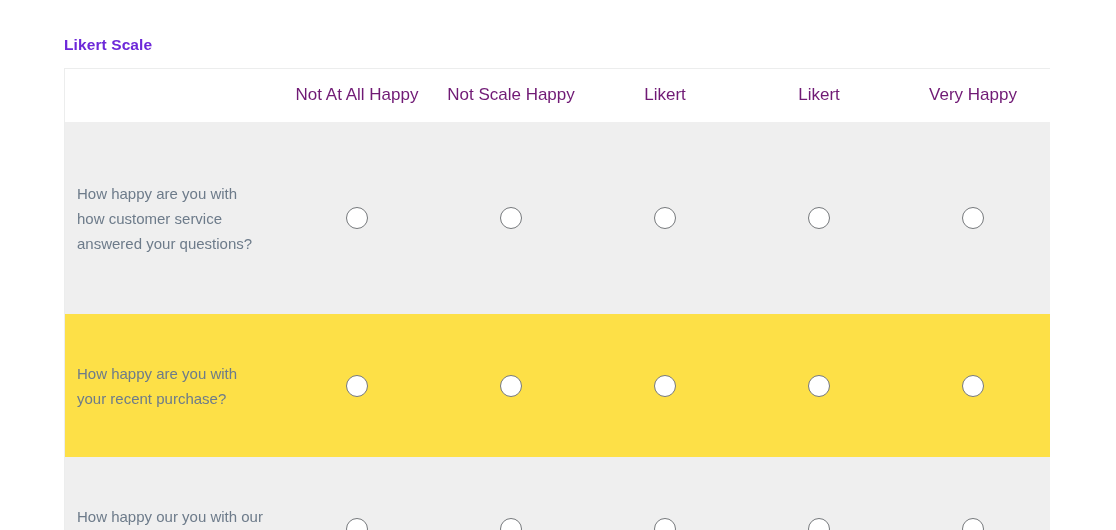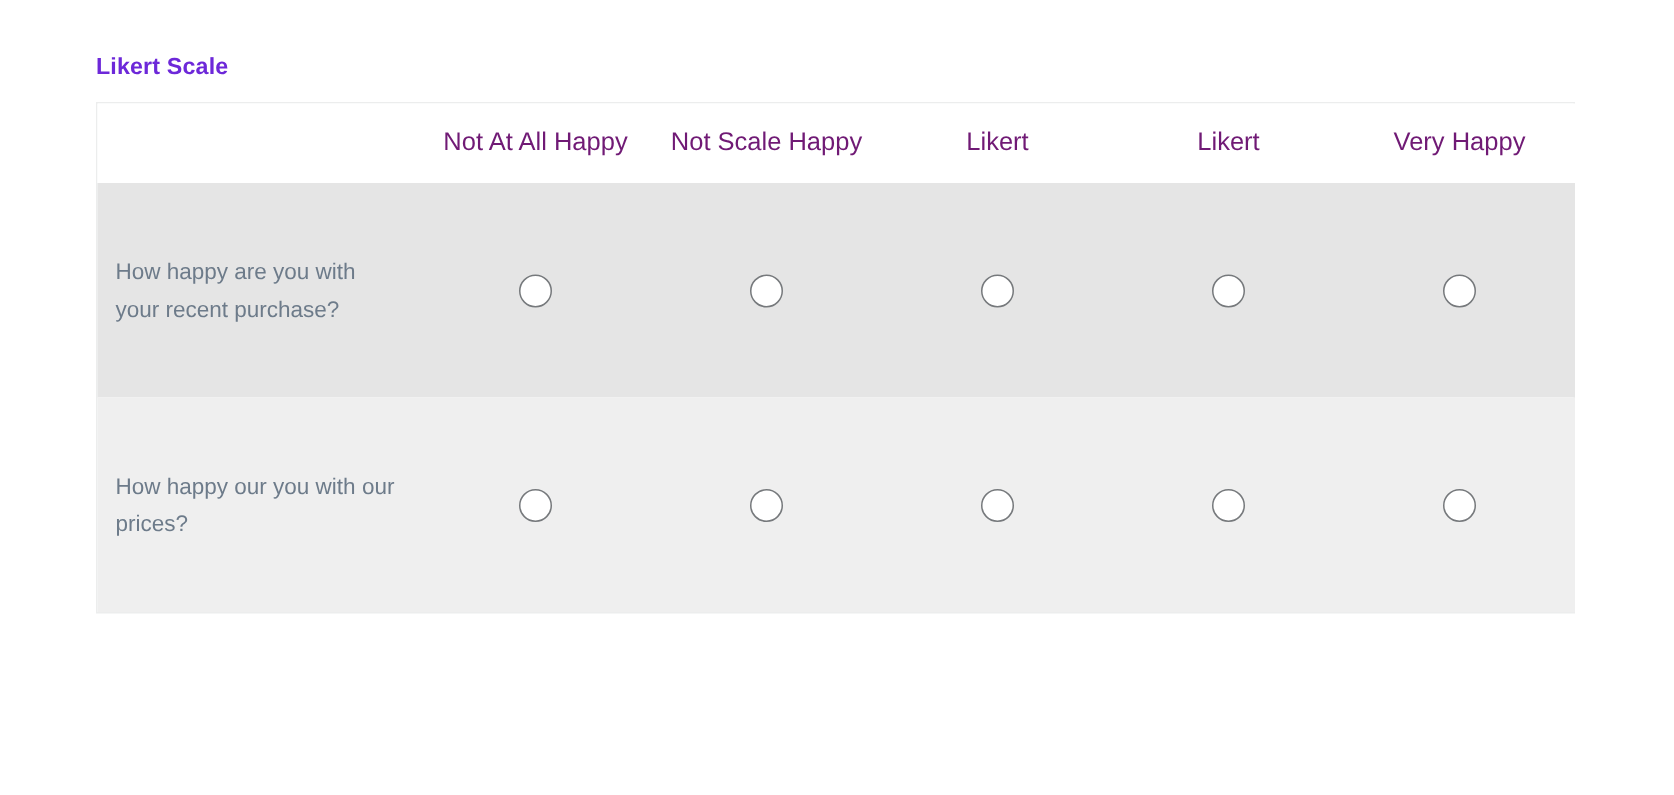"How happy are you with how" tr.shaded { html: none -> <tr> <td>How happy are you with how customer service answered your questions?</td> <td> <span></span> </td> <td> <span></span> </td> <td> <span></span> </td> <td> <span></span> </td> <td> <span></span> </td> </tr> }
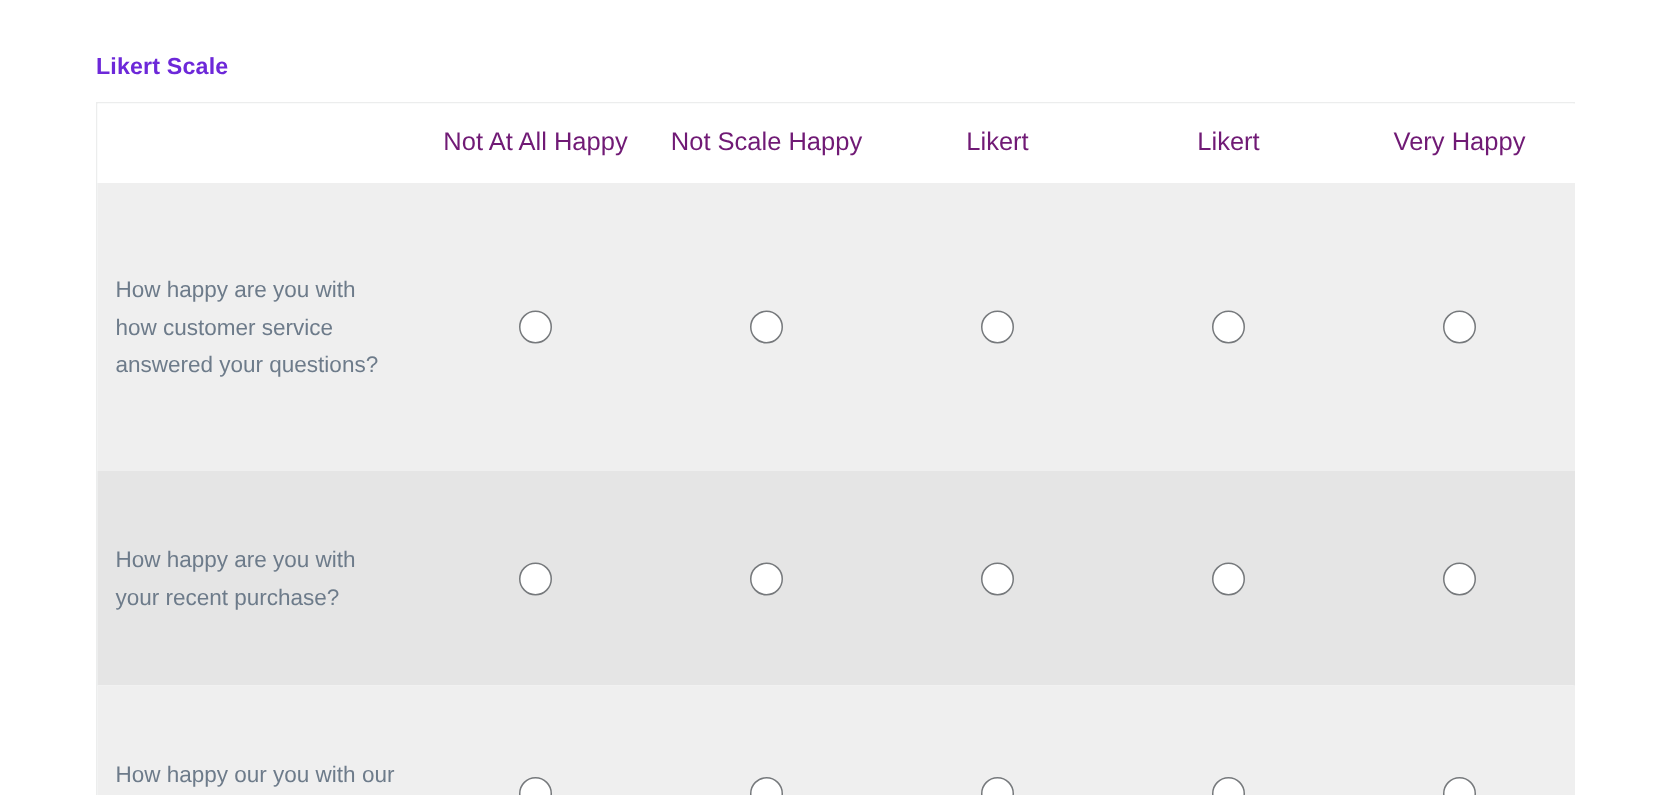"How happy are you with your" tbody tr.plain td { background: #e5e5e5 -> #fde047 }
